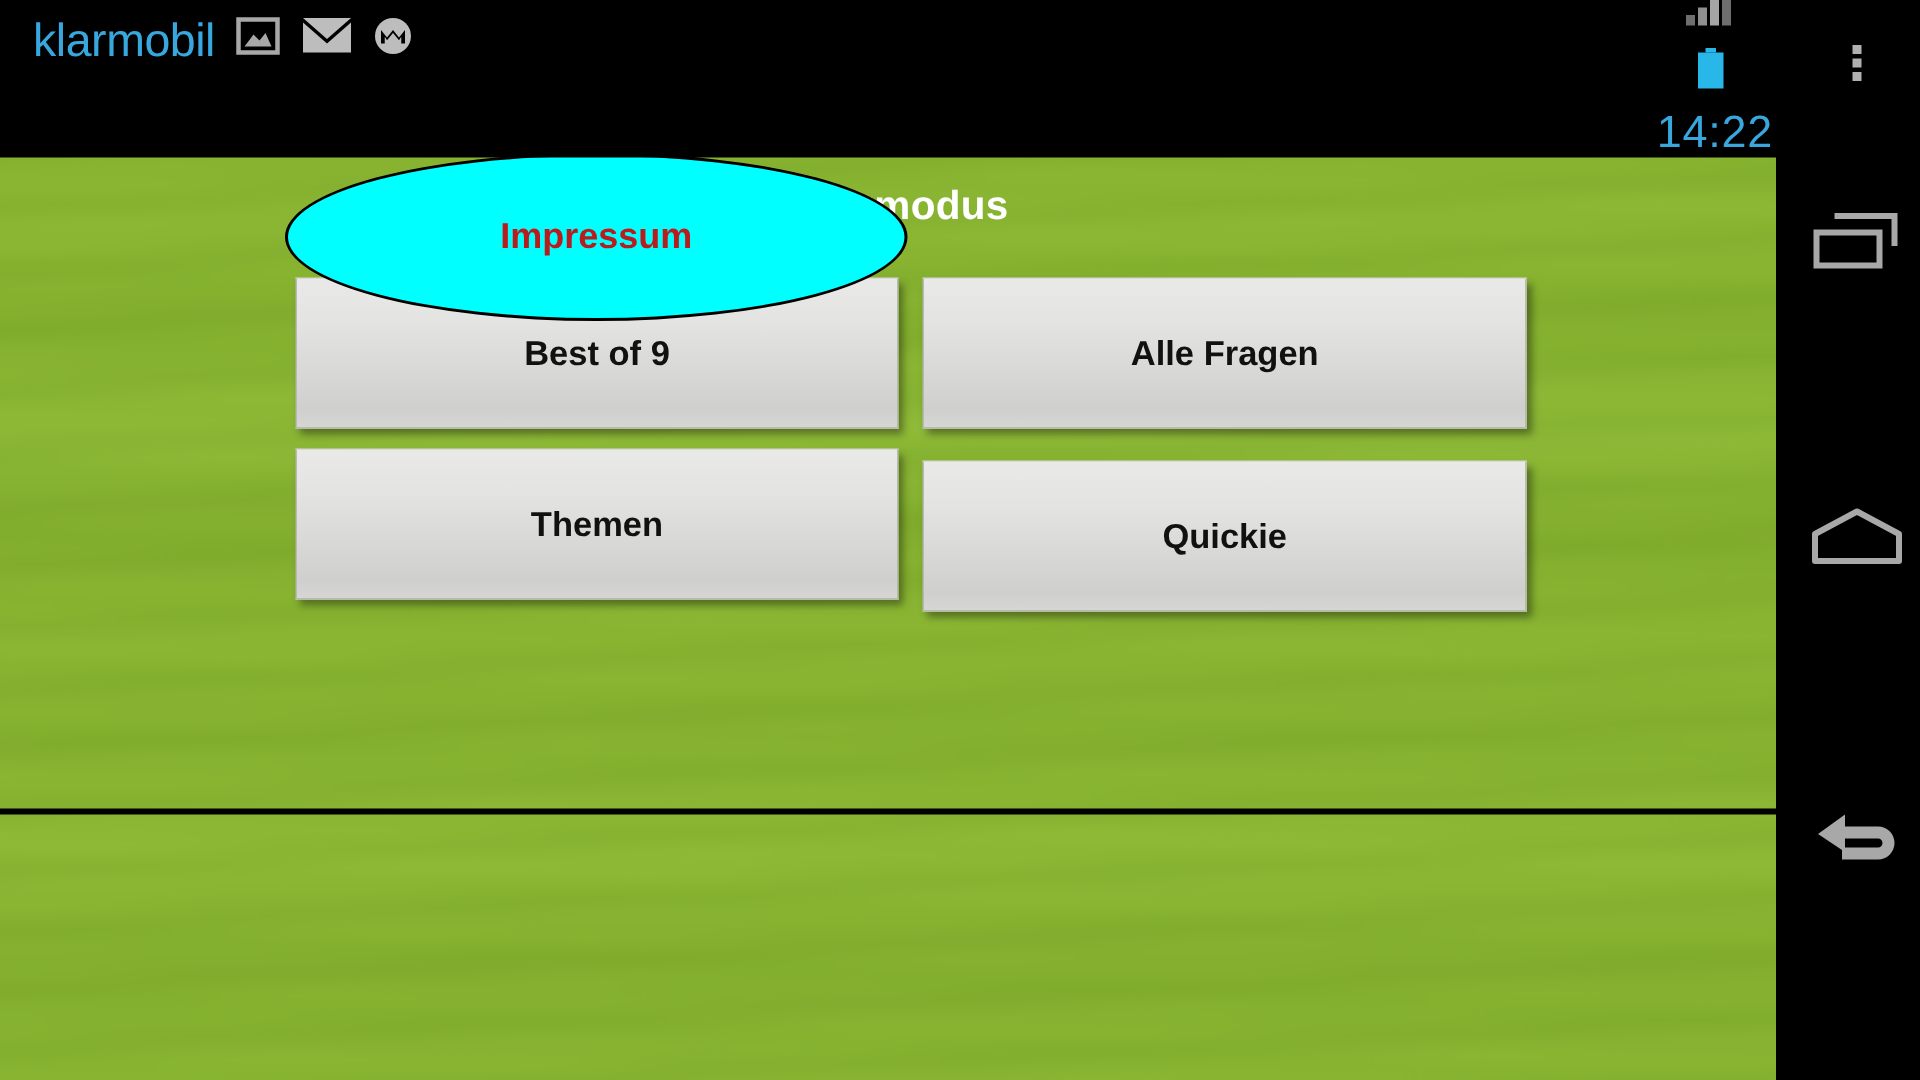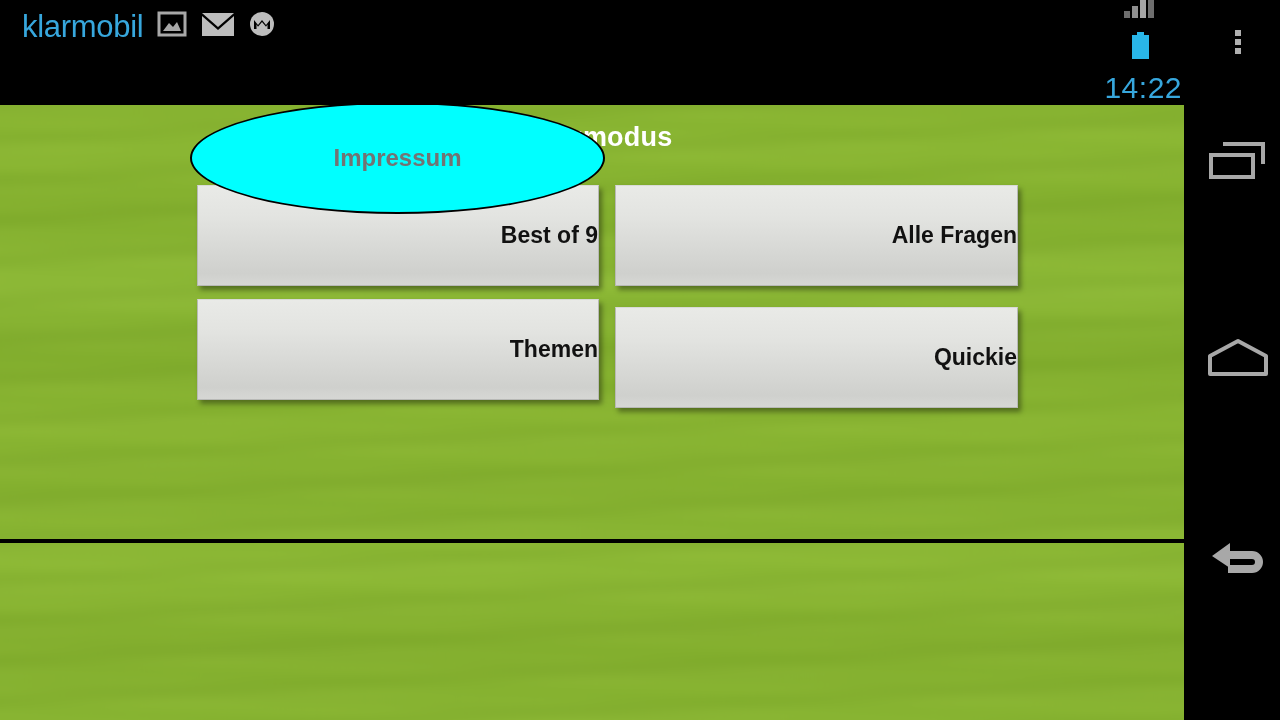"Impressum" #btn-impressum { color: #737373 -> #b91c1c }
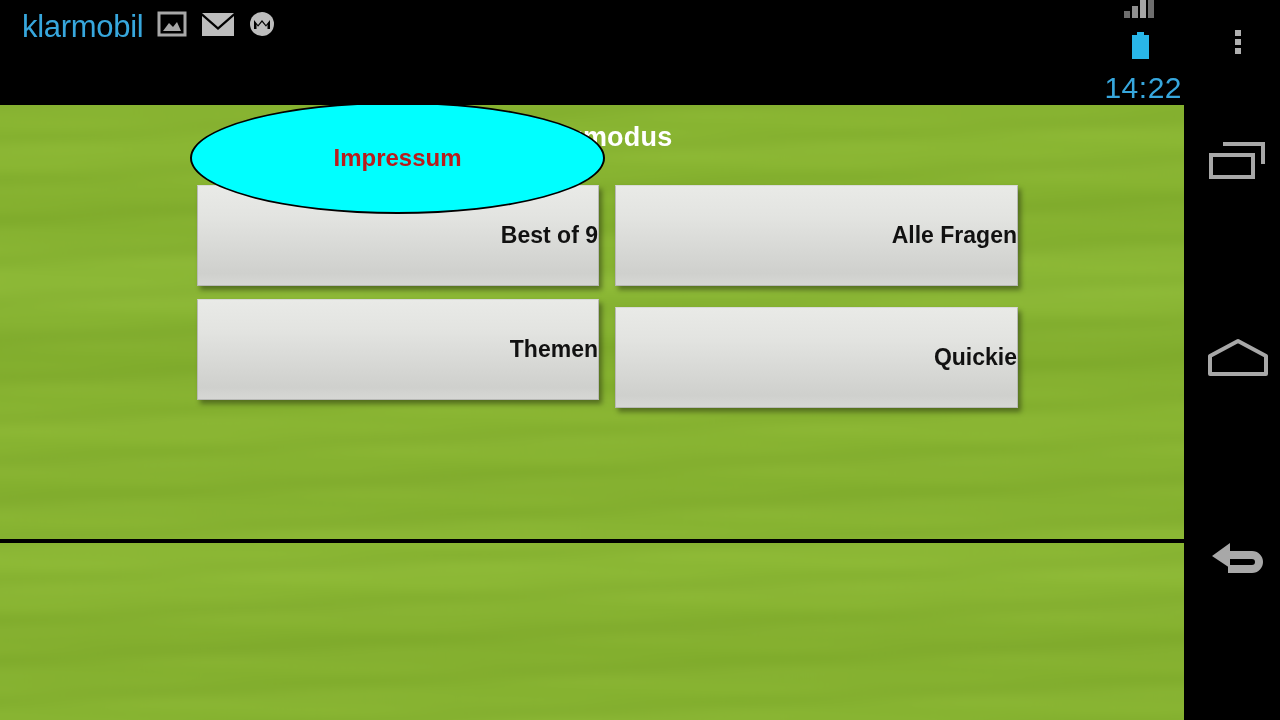"Best of 9" .rect-btn { justify-content: flex-end -> center }
